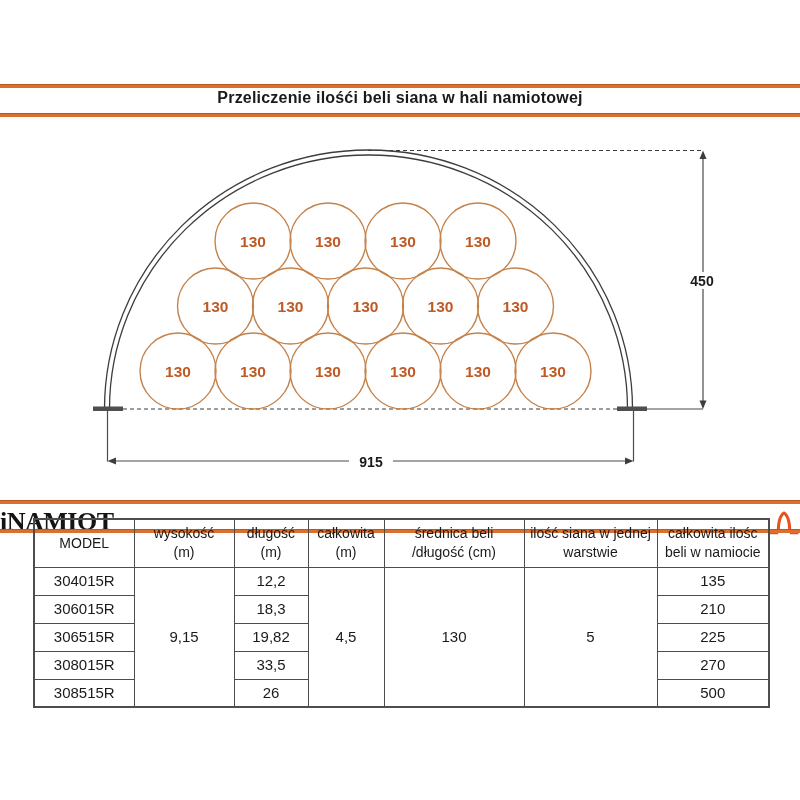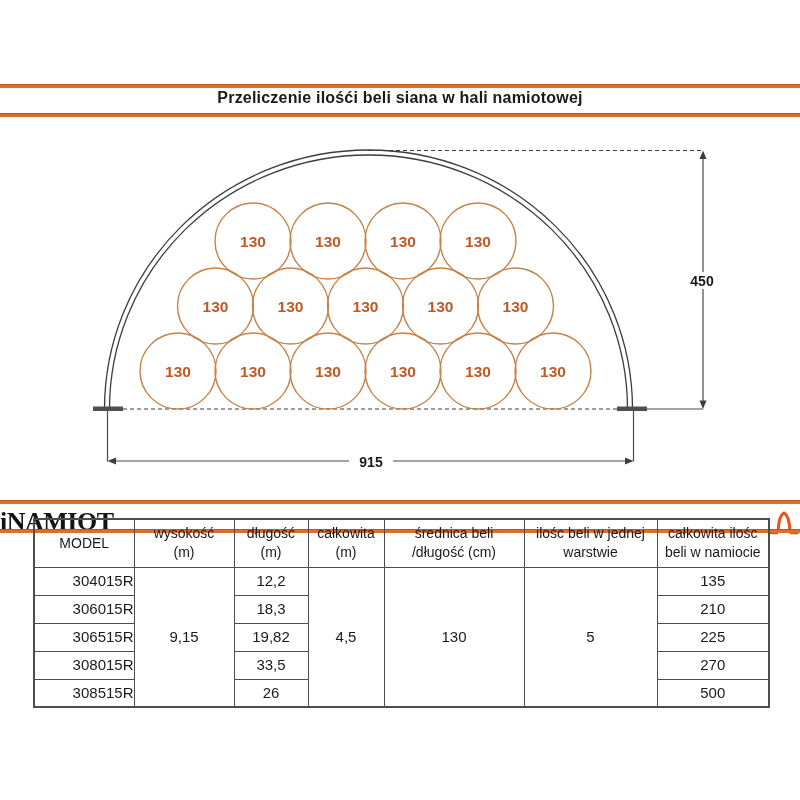"ilośc beli w jednej" div { text: ilośc beli -> ilość siana }
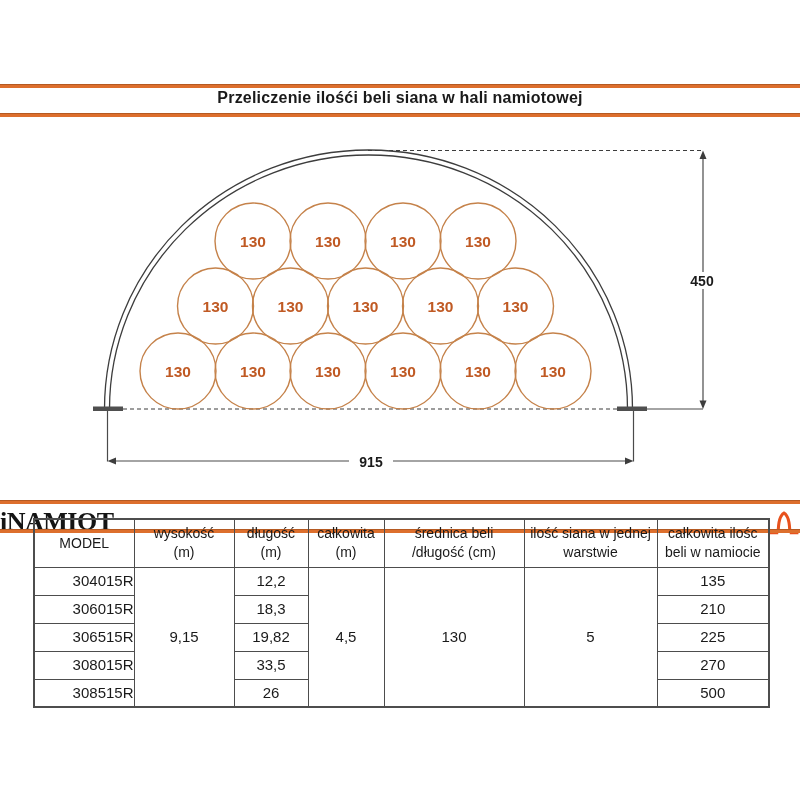"304015R" .model-cell { text-align: right -> none }
